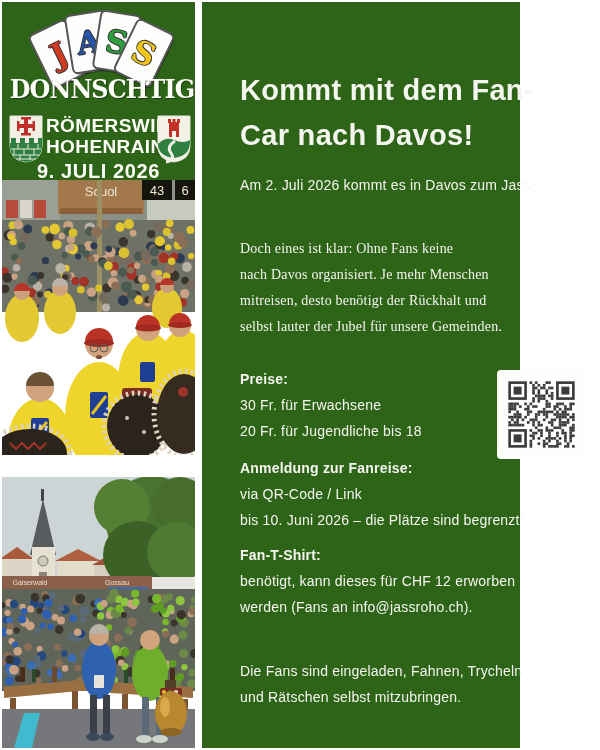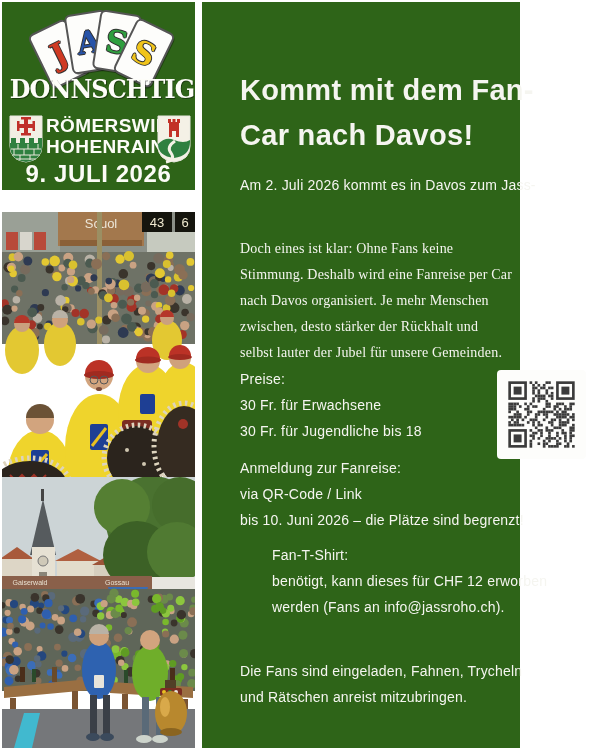"9. JULI 2026" .logo-date { font-size: 24px -> 20px }
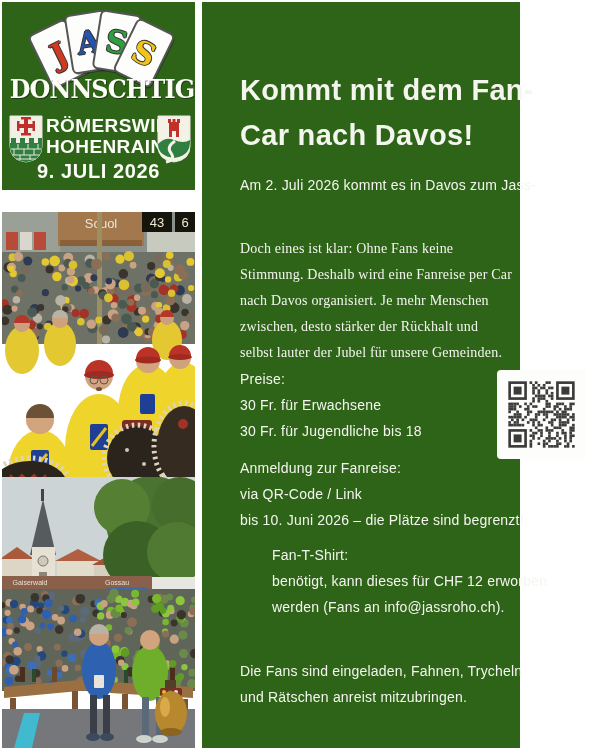"Scuol" .photo1 { top: 212px -> 180px }
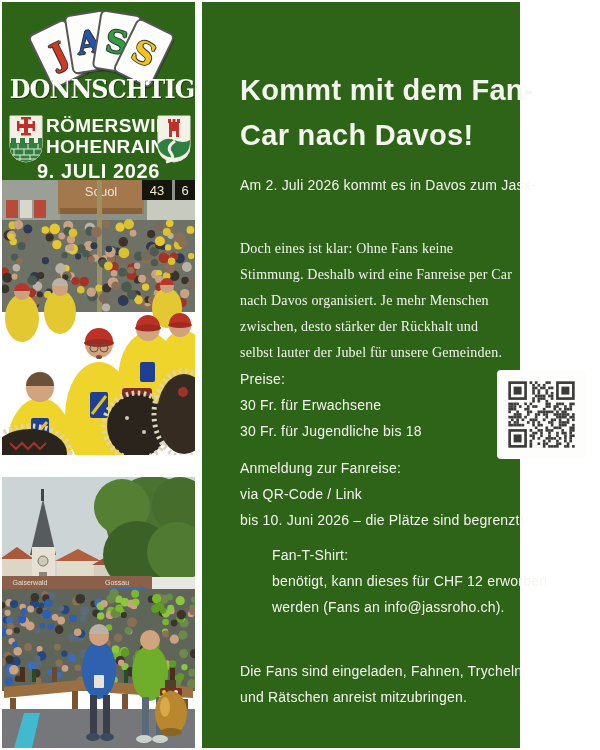"Stimmung. Deshalb wird eine Fanreise" div.bl { html: <div>Stimmung. Deshalb wird eine Fanreise per Car</div> -> none }
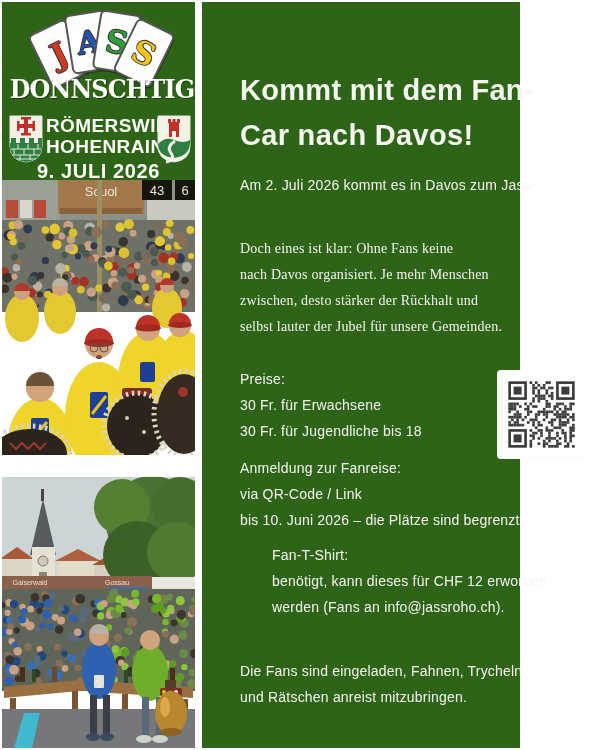"zwischen, desto stärker der Rückhalt" div.bl { text: zwischen, desto stärker -> mitreisen, desto benötigt }
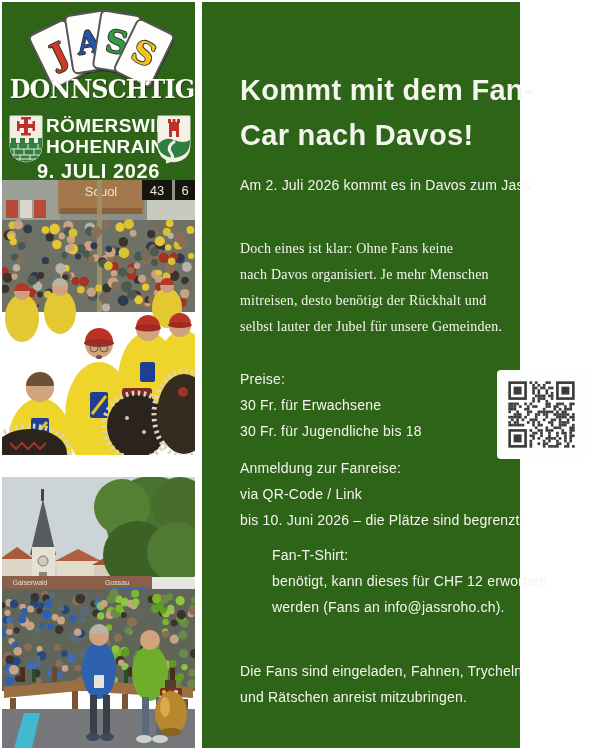"Preise:" .lbl { font-weight: normal -> bold }
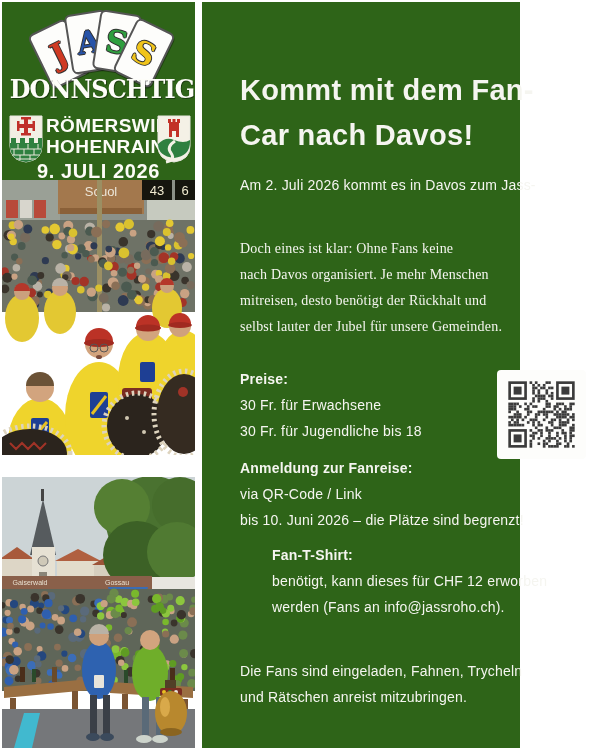"30 Fr. für Jugendliche bis" div.bl { text: 30 -> 20 }
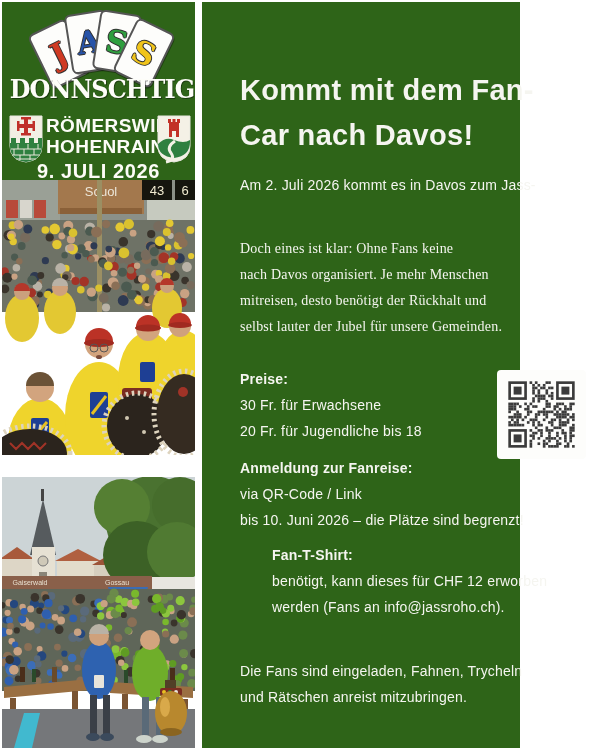"Fan-T-Shirt:" .b-sh { margin-left: 32px -> none }
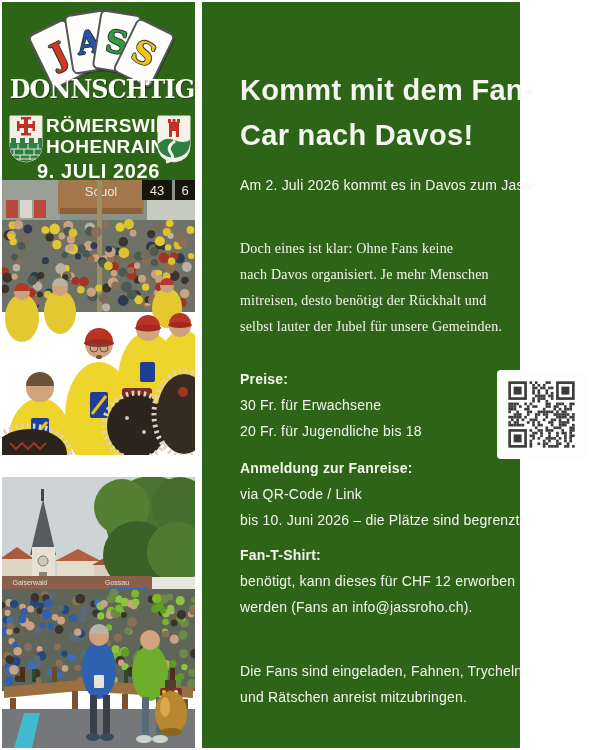"und Rätschen anreist mitzubringen." div.bl { text: anreist -> selbst }
